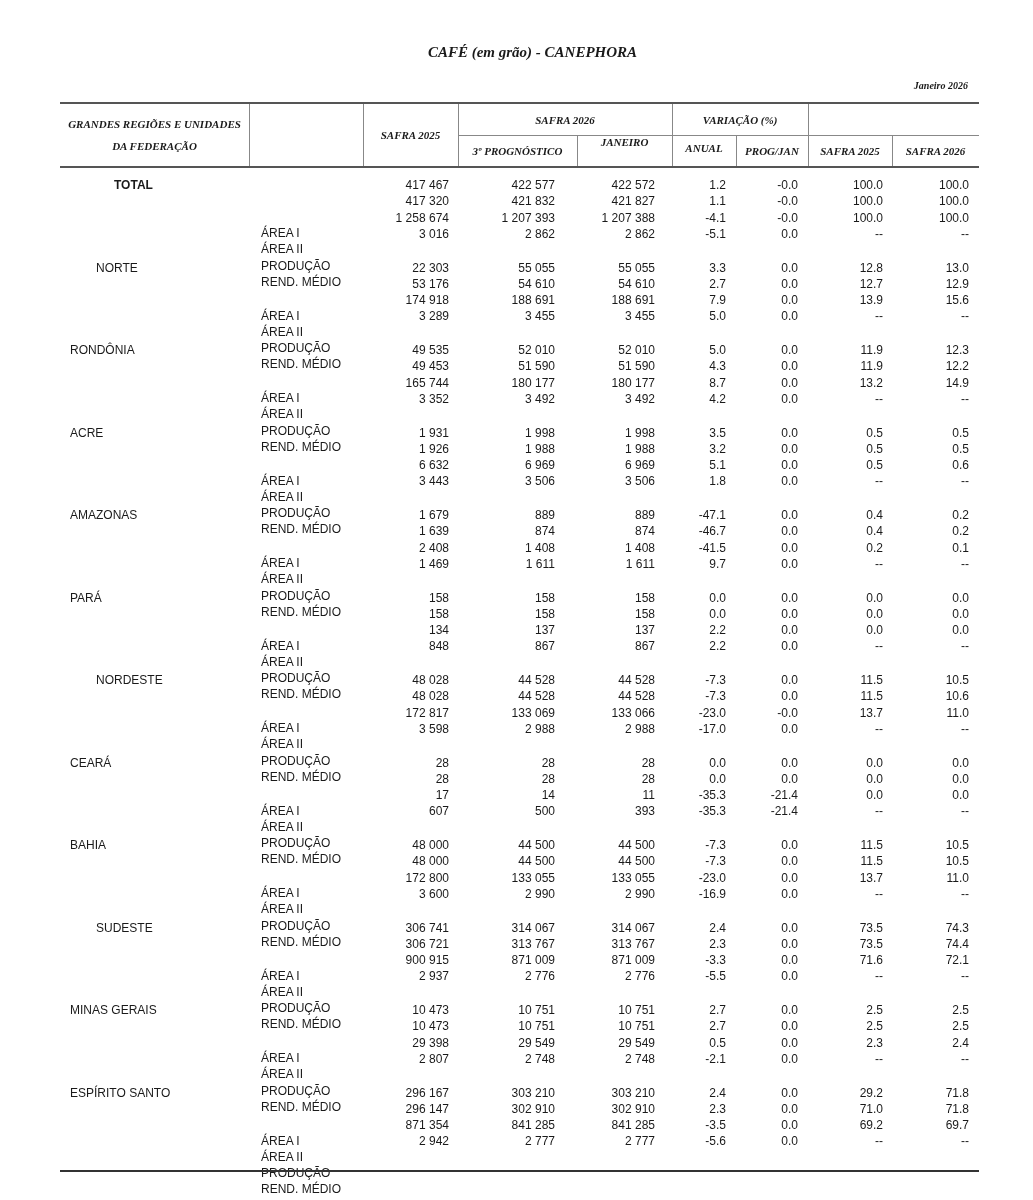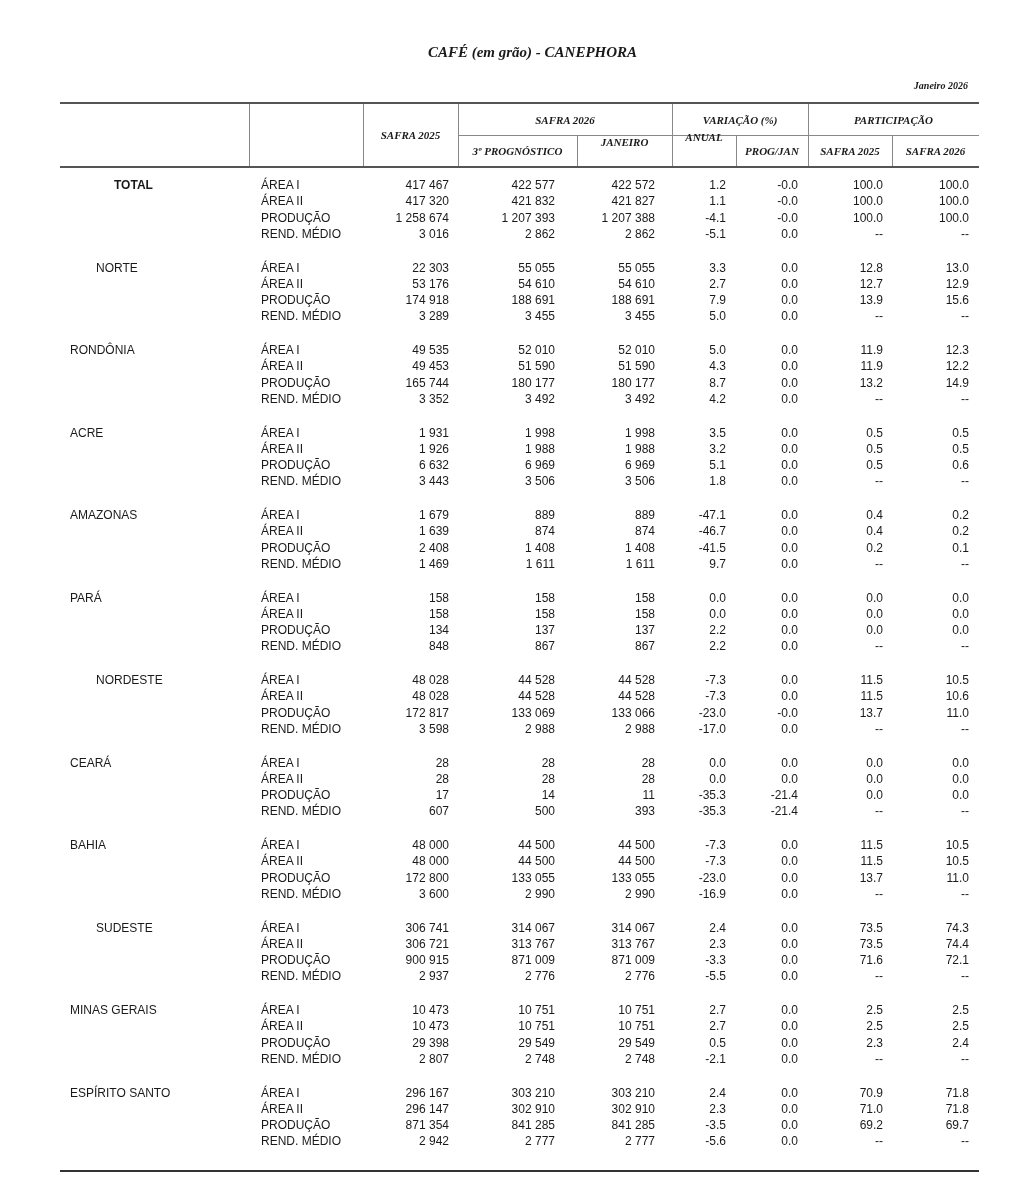"GRANDES REGIÕES E UNIDADES DA" div.hcell { html: none -> <div>GRANDES REGIÕES E UNIDADES DA FEDERAÇÃO</div> }
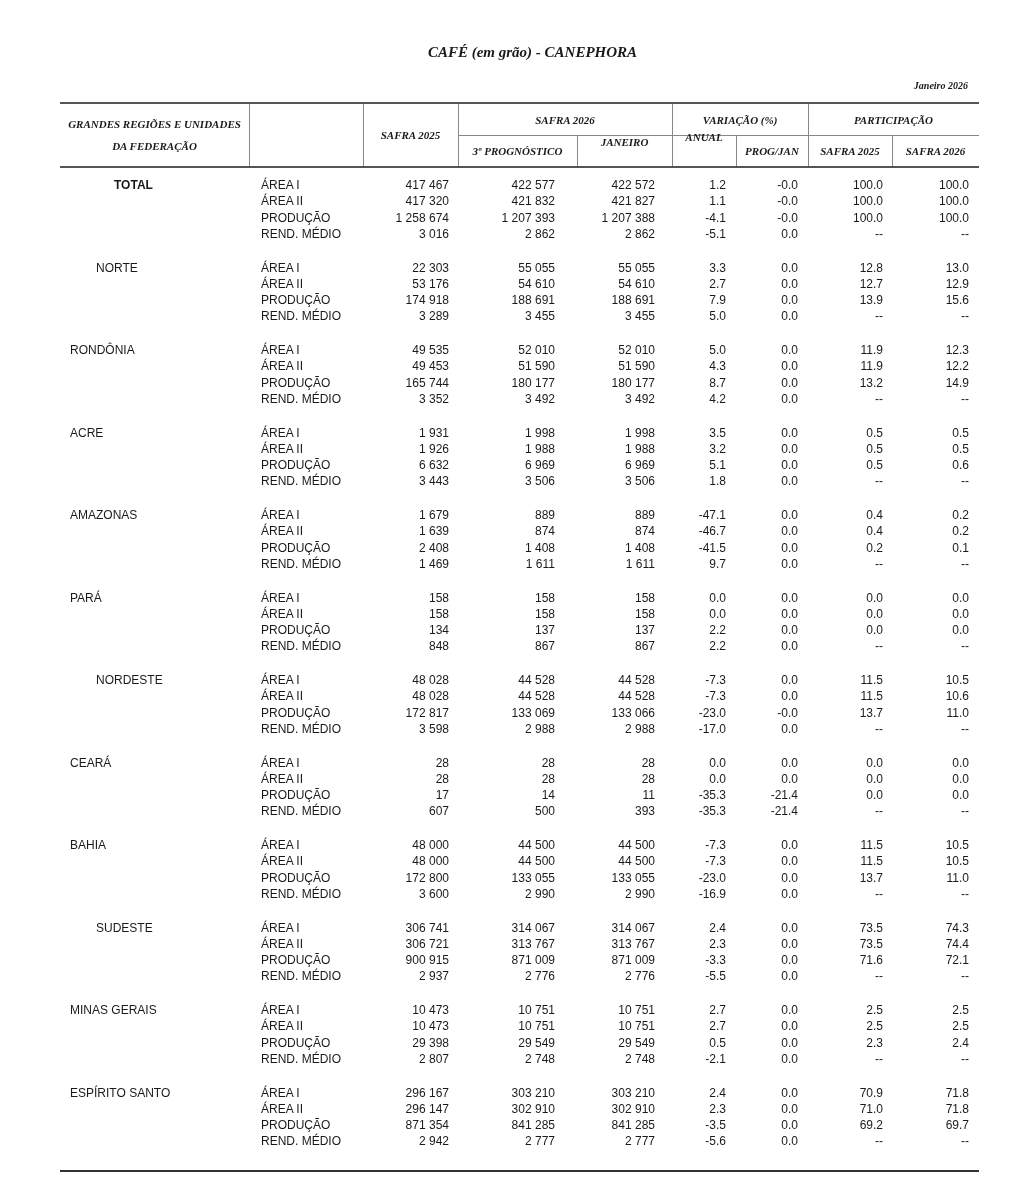"PARTICIPAÇÃO" div.hcell { html: <div>PARTICIPAÇÃO</div> -> none }
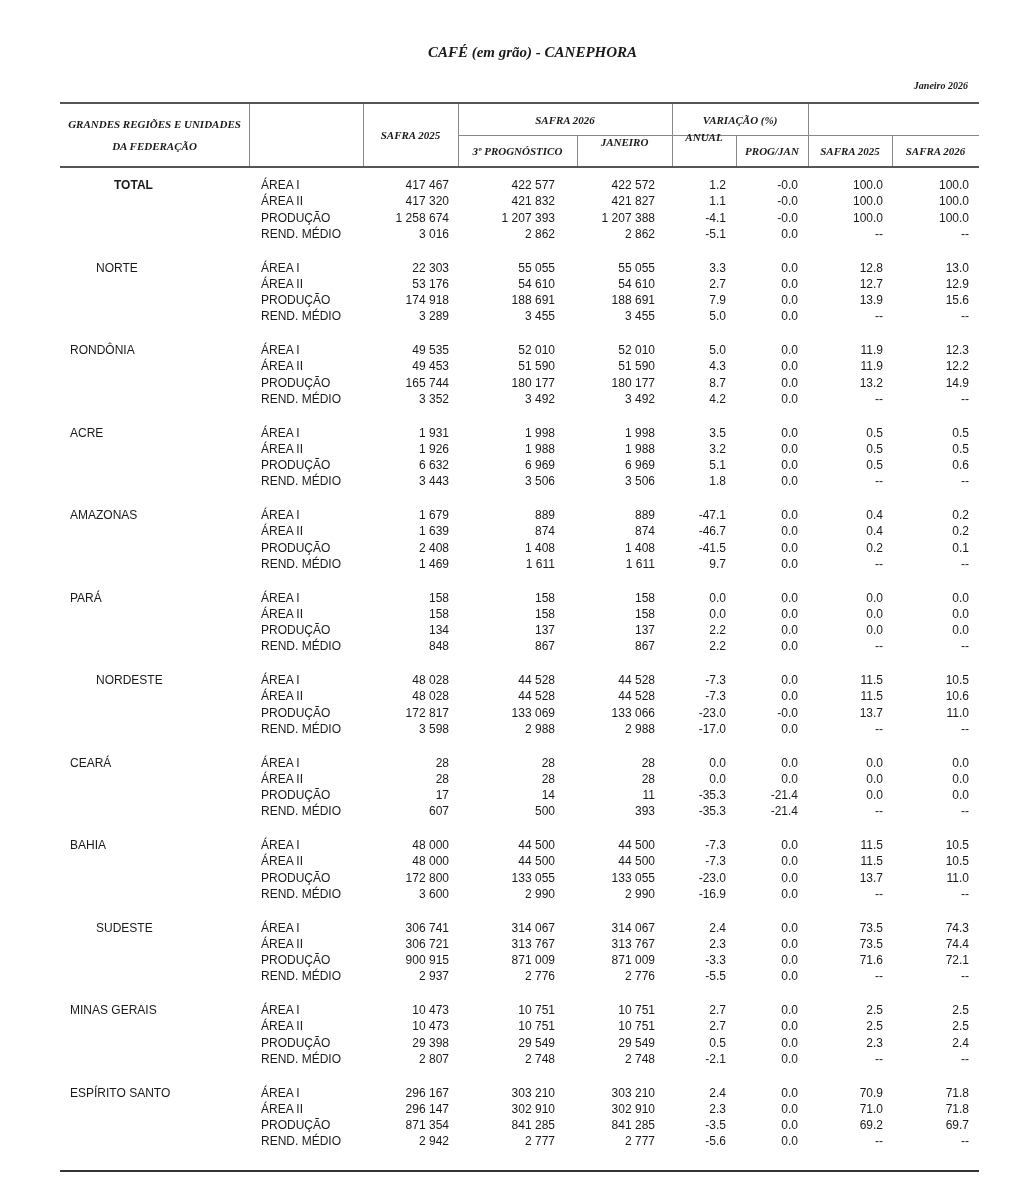"ANUAL" div.hcell { top: 20px -> 31px }
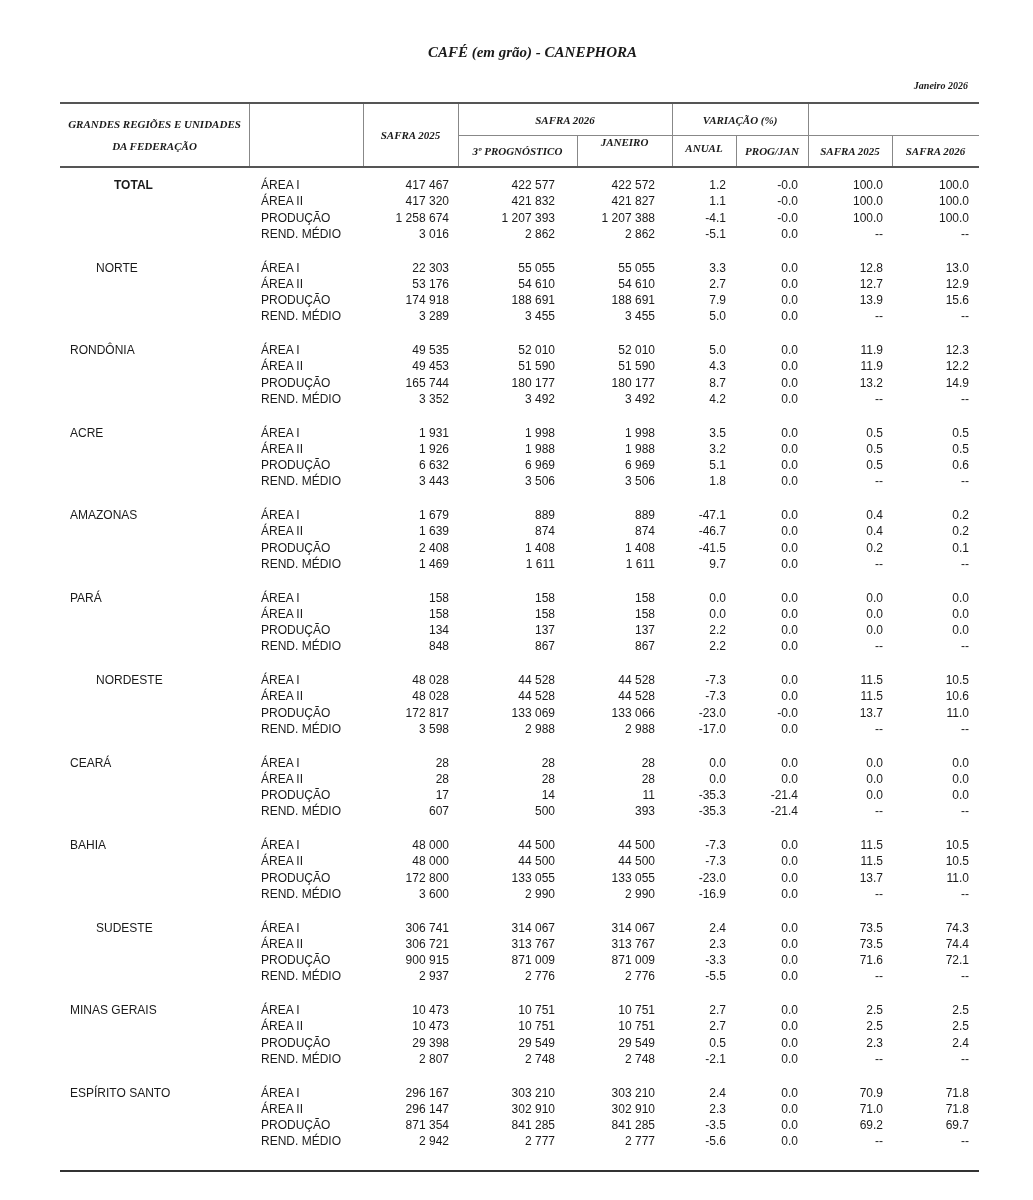"ÁREA I" .var { margin-top: none -> 48px }
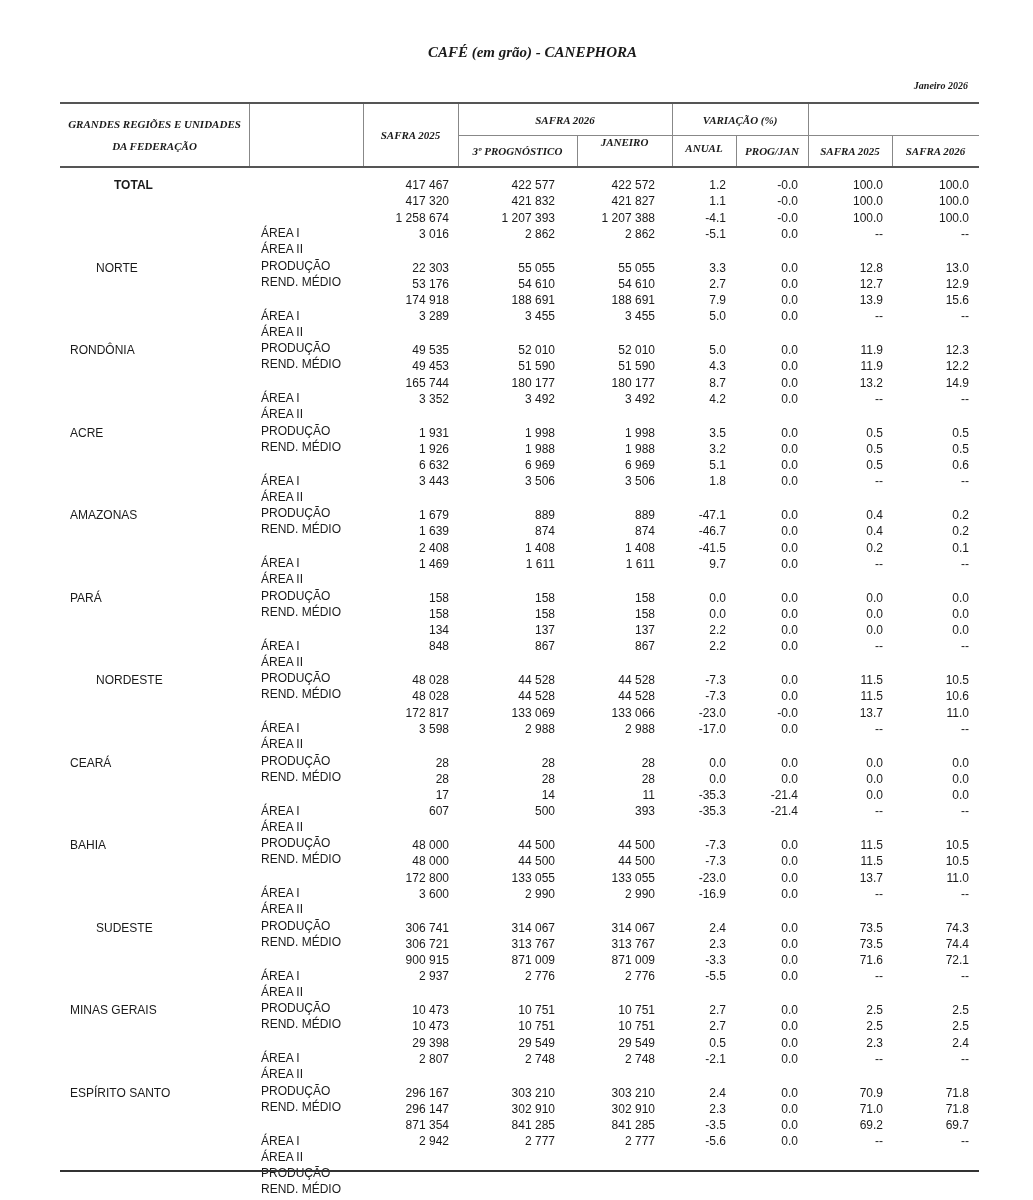"70.9" span.c { text: 70.9 -> 29.2 }
